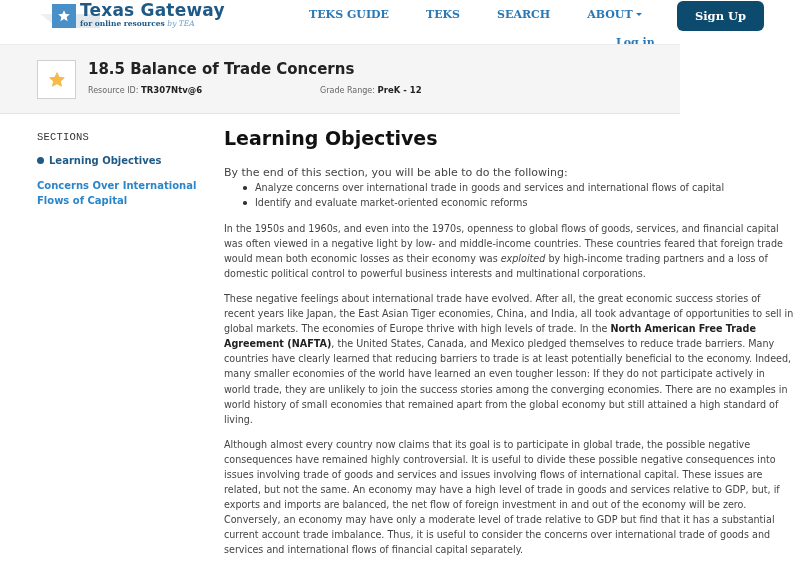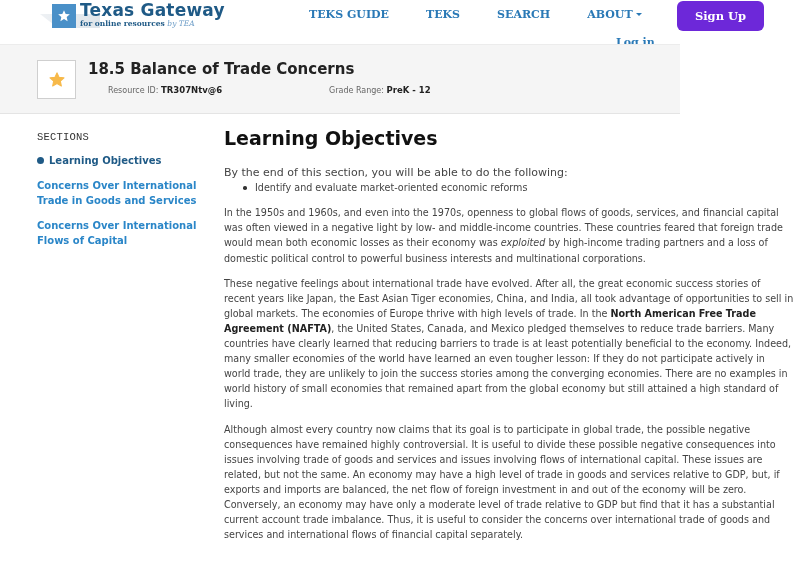"Sign Up" .signup { background: #6d28d9 -> #0c4a6e }
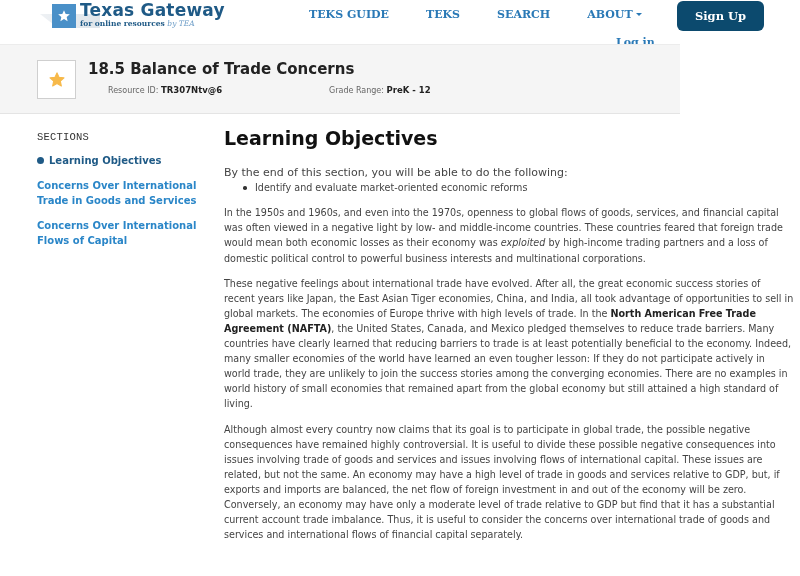"Resource ID: TR307Ntv@6" .res-meta { margin-left: 20px -> none }
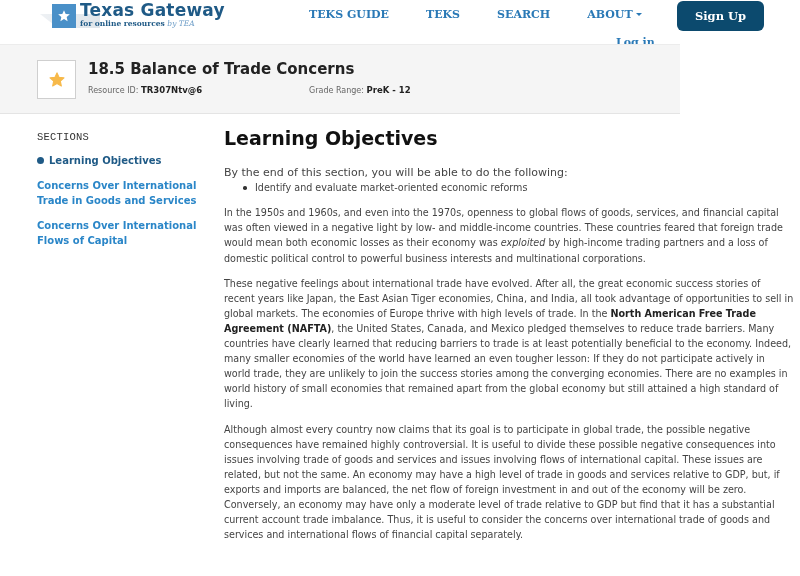"Grade Range: PreK - 12" div.res-meta { left: 272px -> 283px }
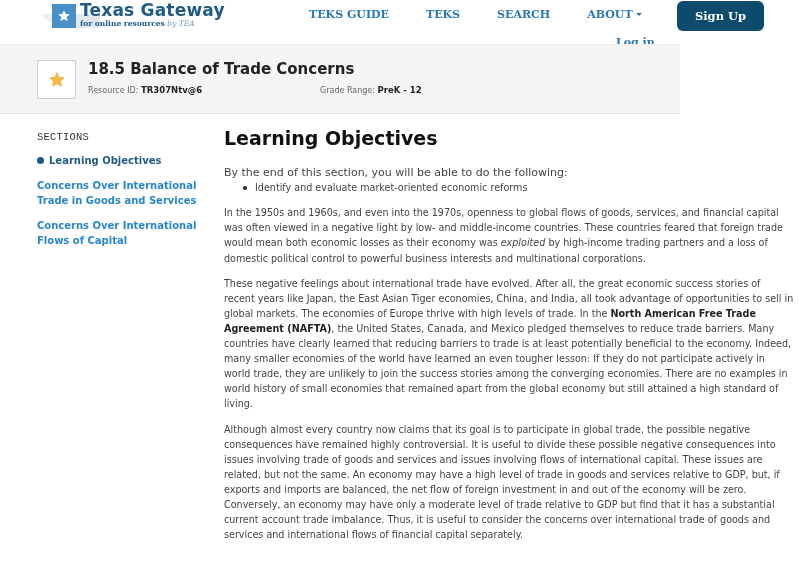"Concerns Over International Trade in" div.side-link { html: <div>Concerns Over International Trade in Goods and Services</div> -> none }
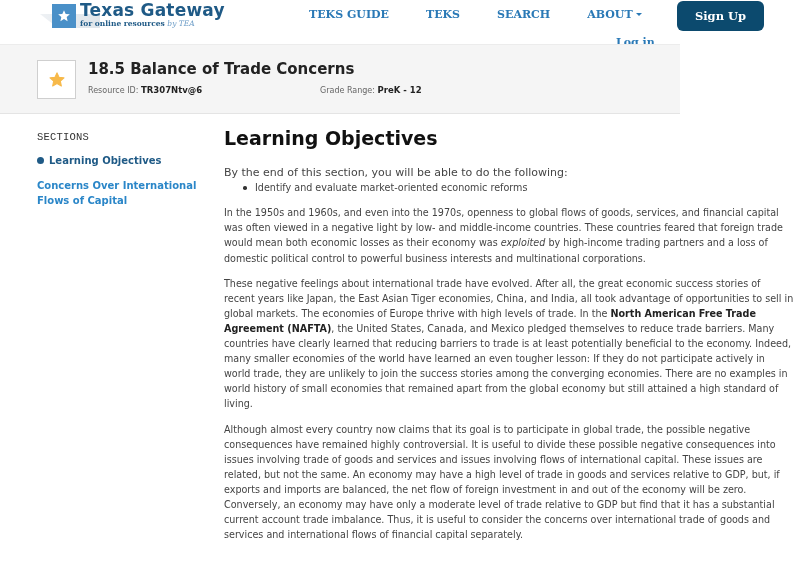"Analyze concerns over international" li { html: none -> <li>Analyze concerns over international trade in goods and services and international flows of capital</li> }
